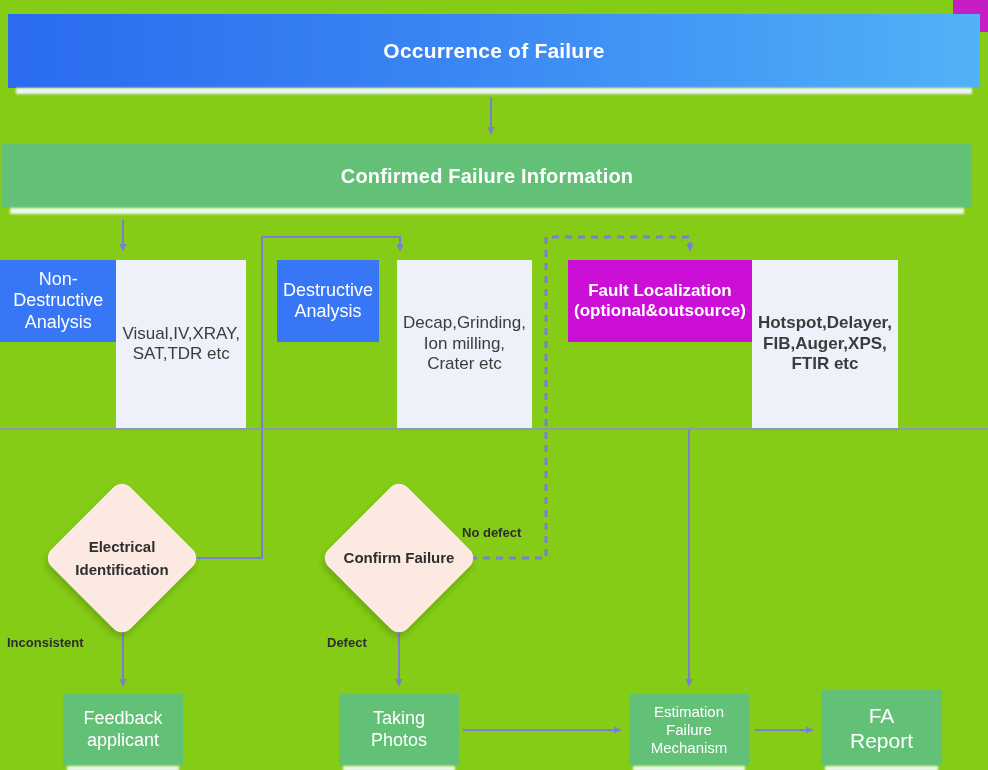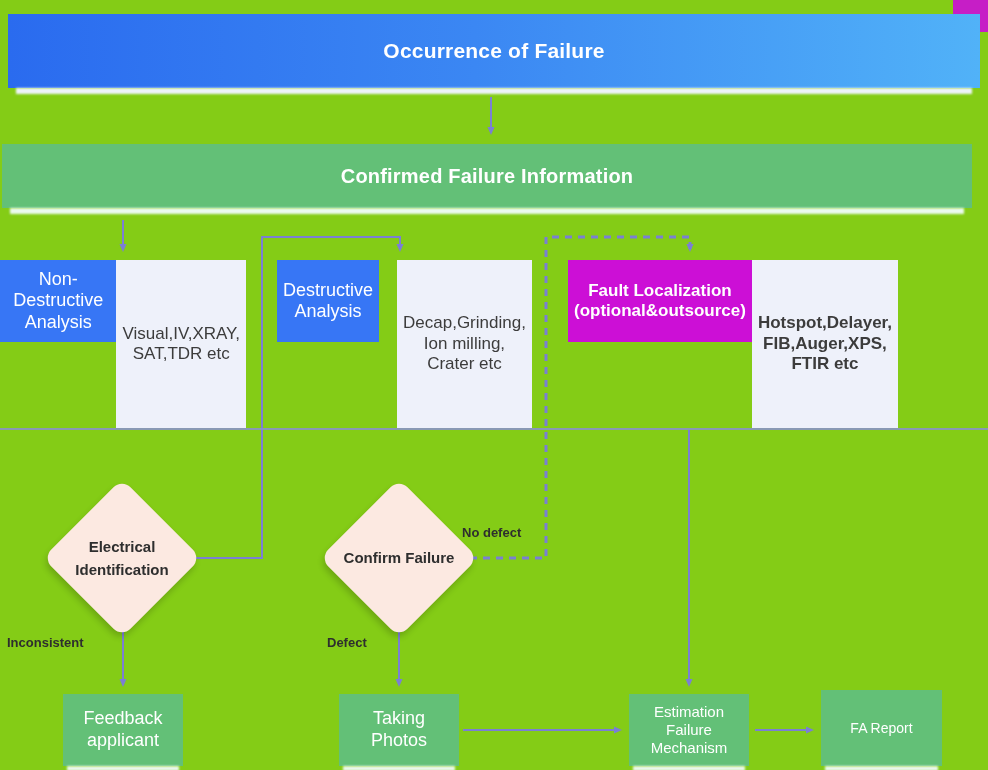"FA Report" #report-box { font-size: 14px -> 21px }
